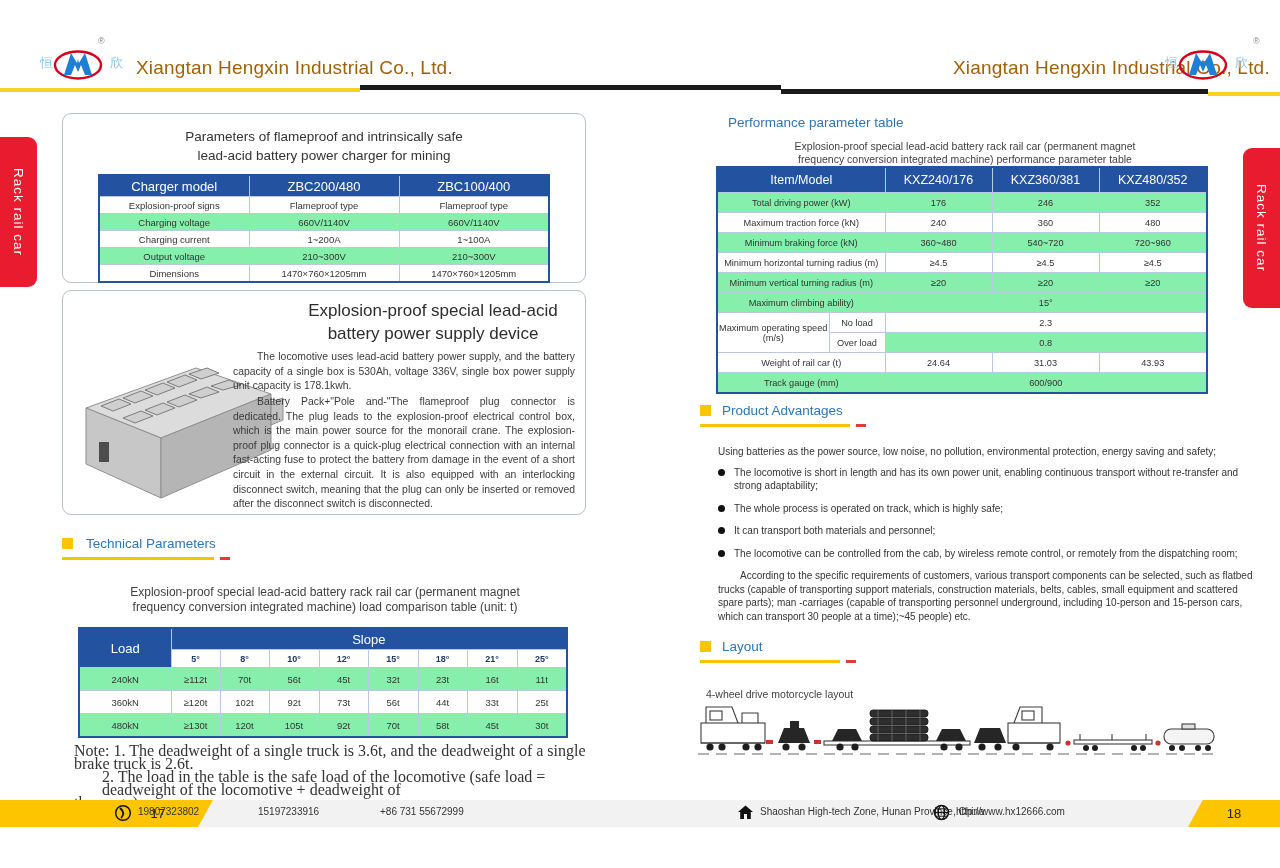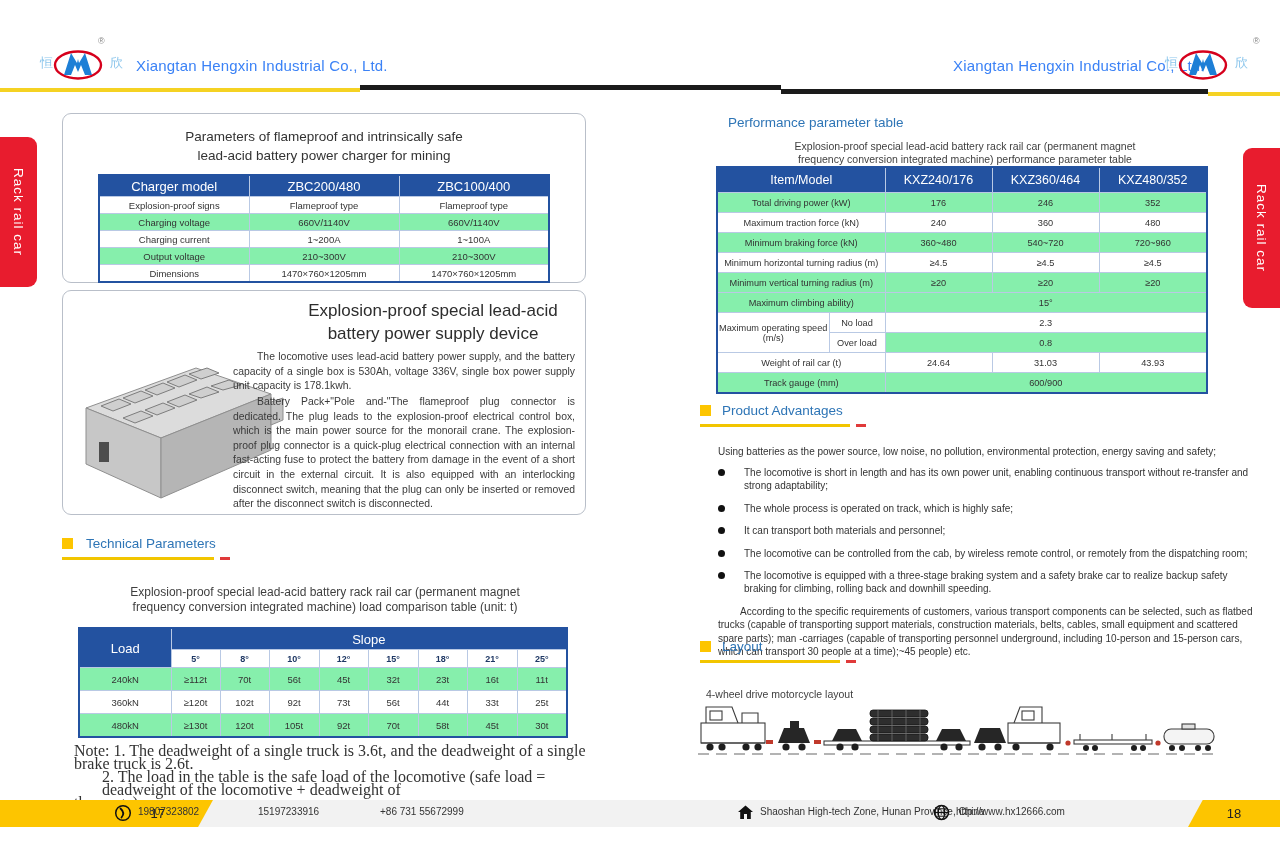"Xiangtan Hengxin Industrial Co., Ltd." .company { color: #3b82f6 -> #a16207; font-size: 15px -> 19px }
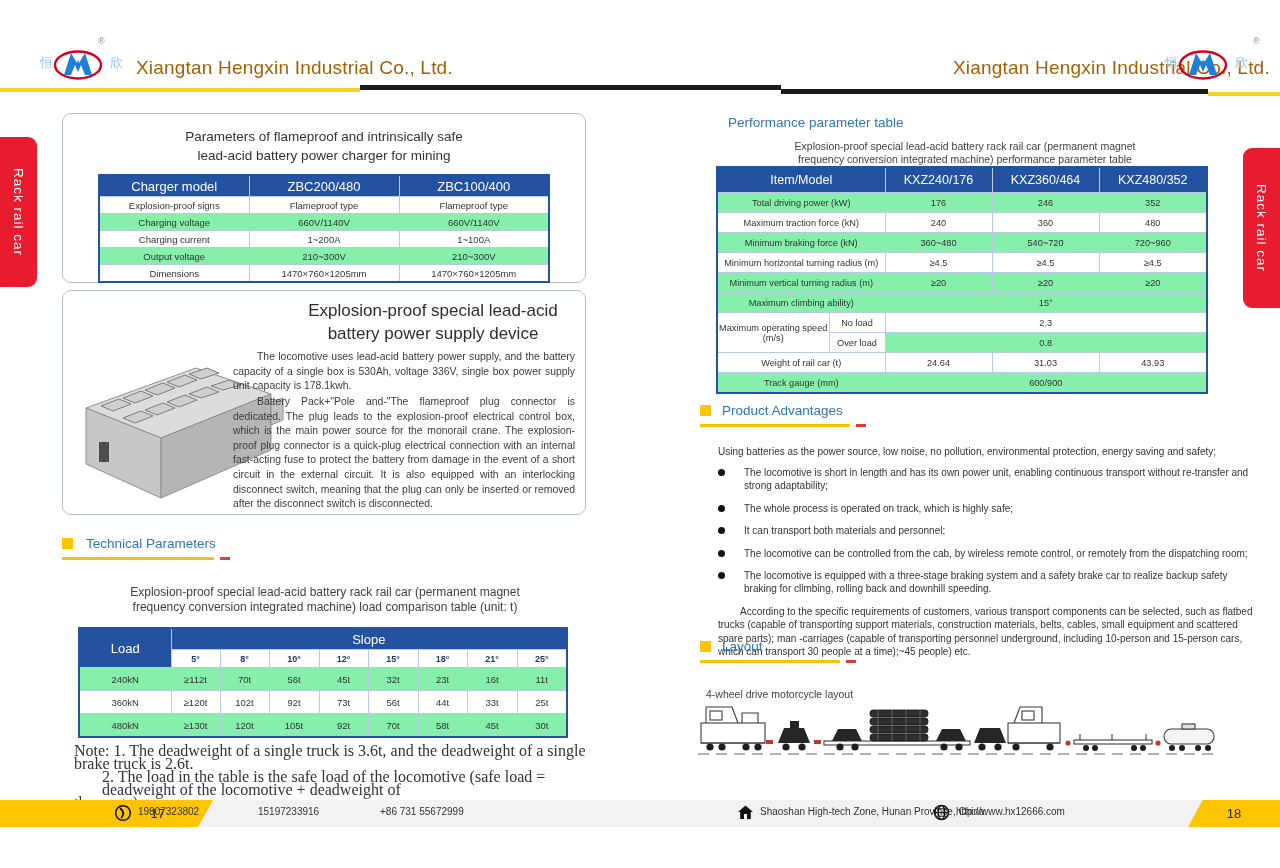"KXZ360/464" th { text: KXZ360/464 -> KXZ360/381 }
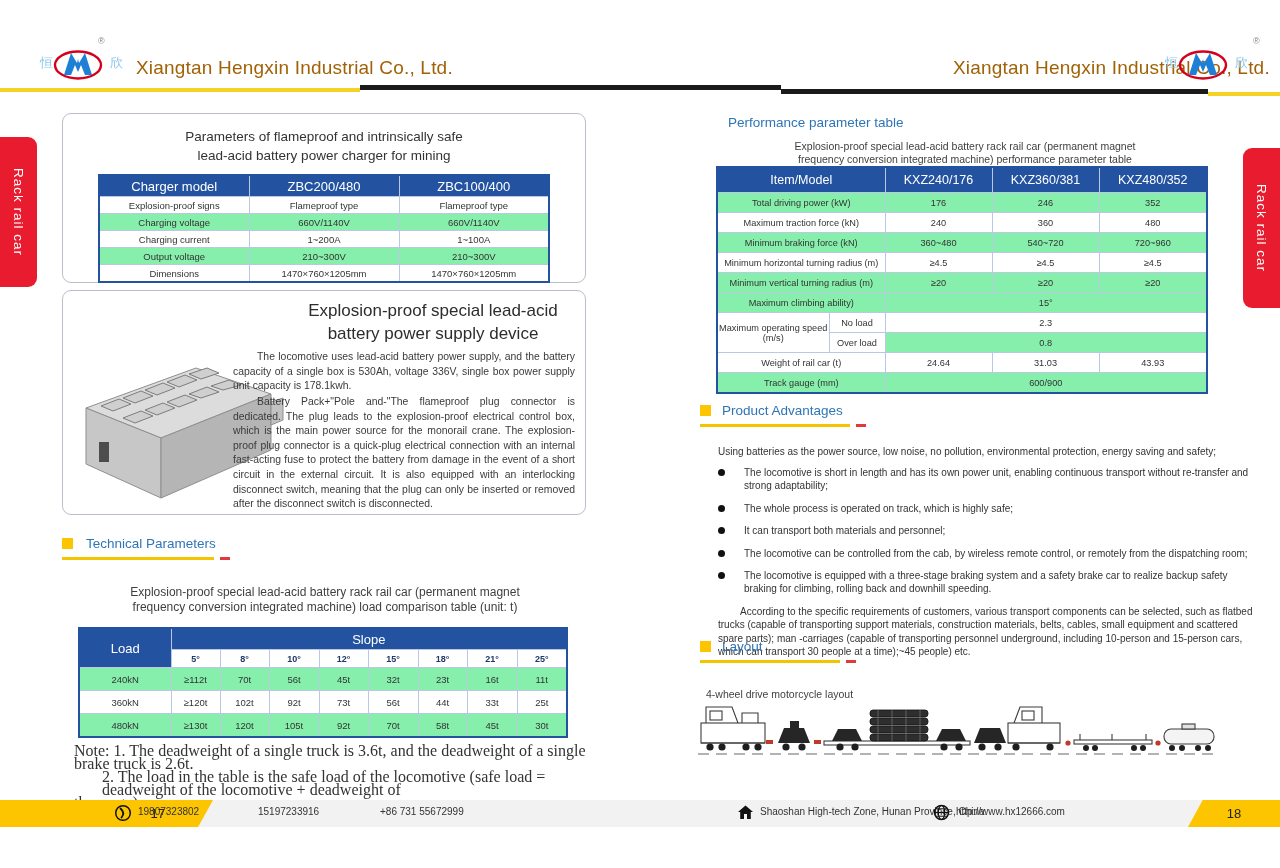"The locomotive is short in" .adv-row { gap: 19px -> 9px }
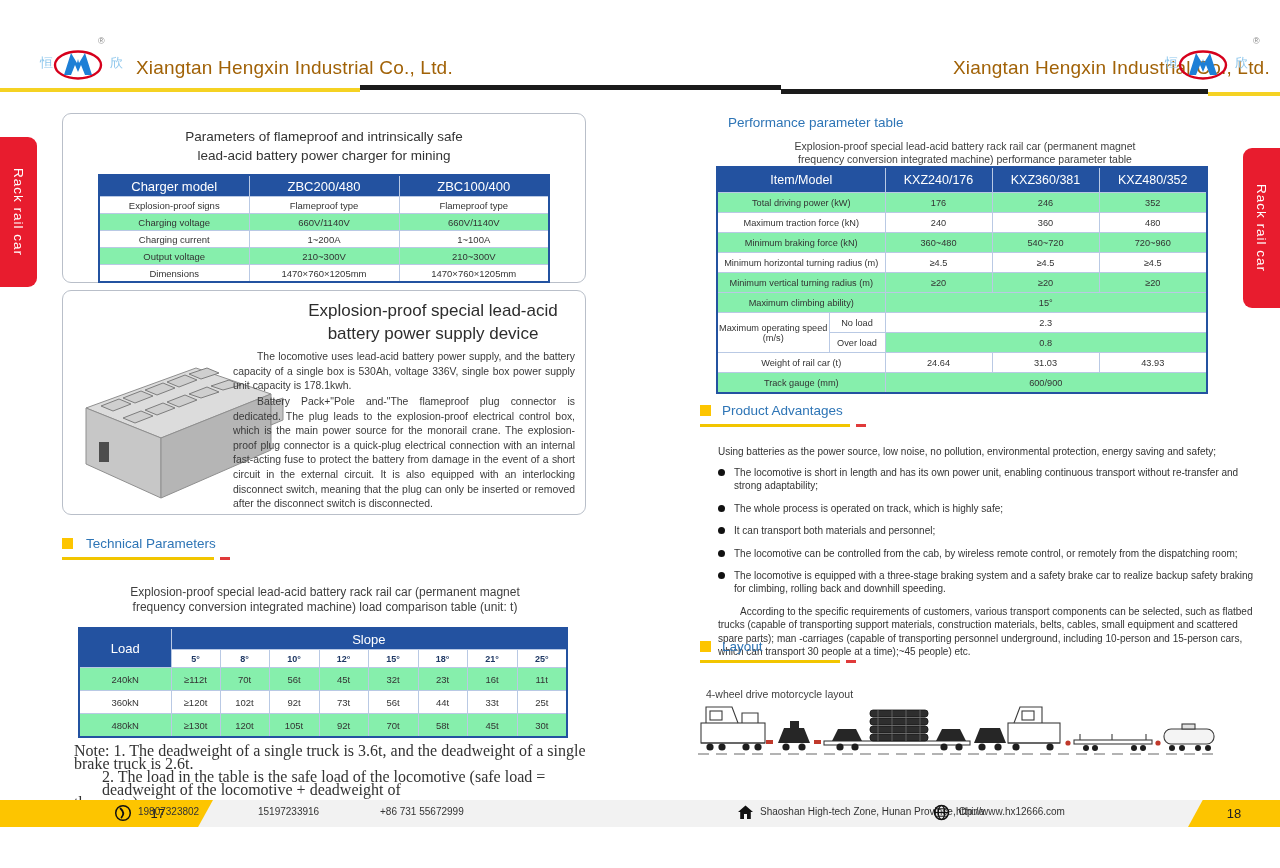"The locomotive is equipped with" div.adv-row { html: <div> <span></span> <span>The locomotive is equipped with a three-stage braking system and a safety brake car to realize backup safety braking for climbing, rolling back and downhill speeding.</span> </div> -> none }
